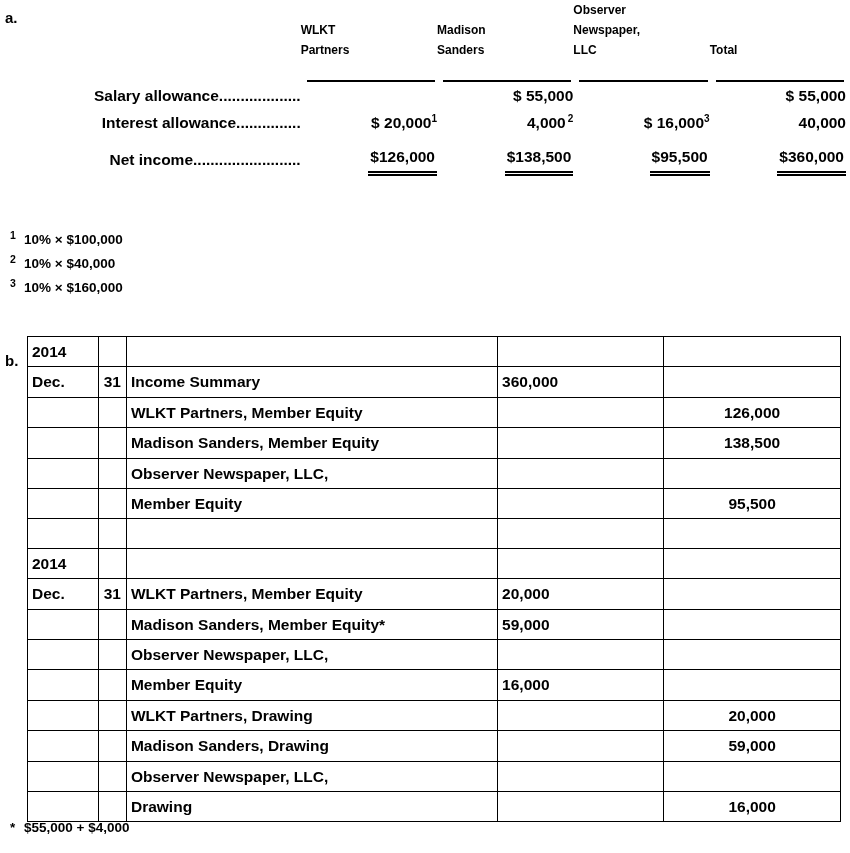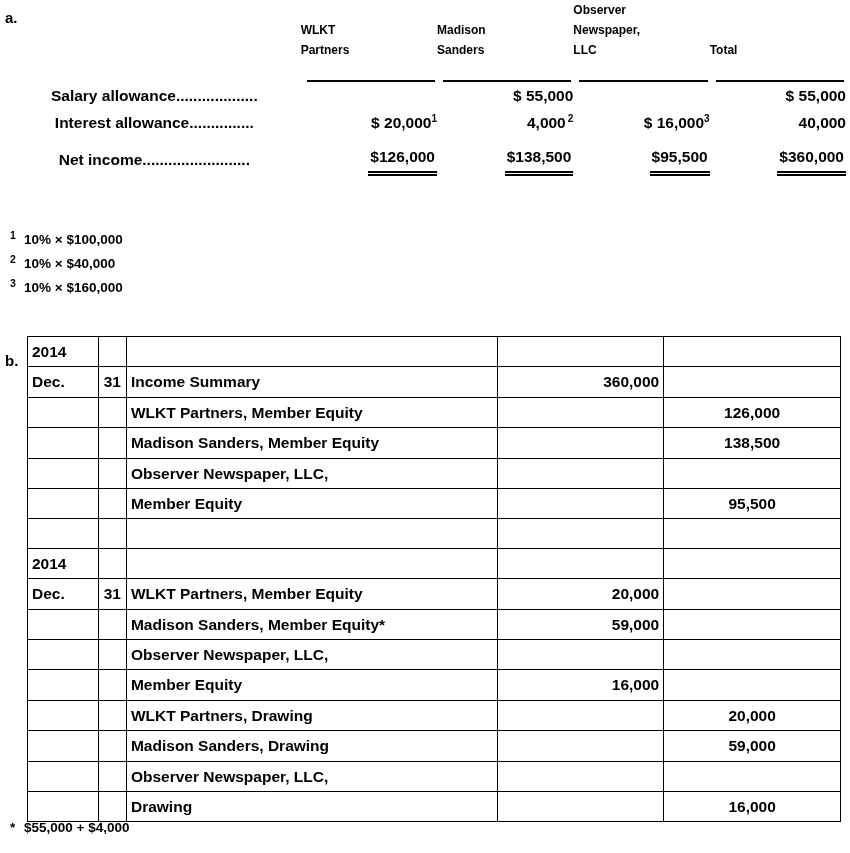"Salary allowance..................." .col-label { text-align: center -> right }
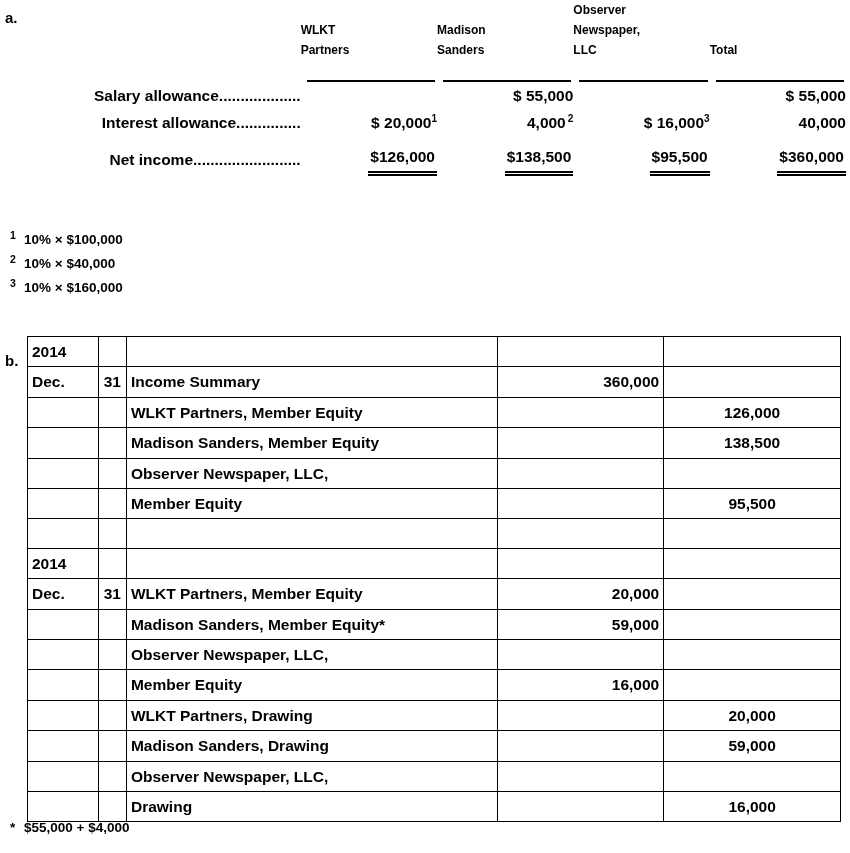"360,000" .j-debit { text-align: right -> left }
